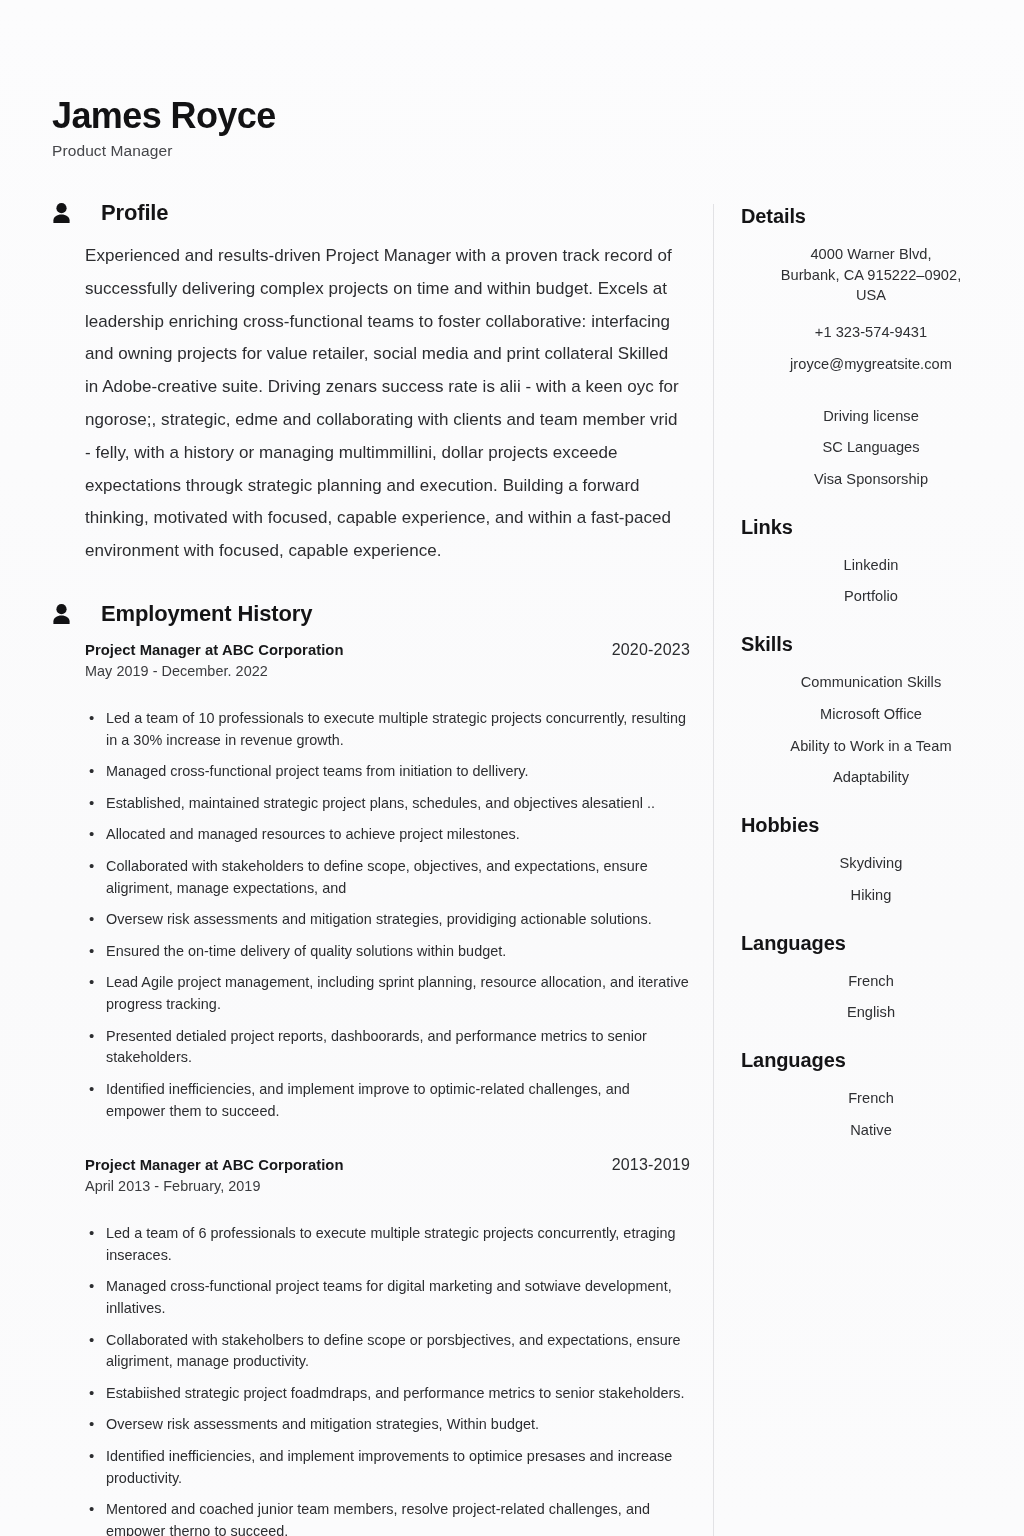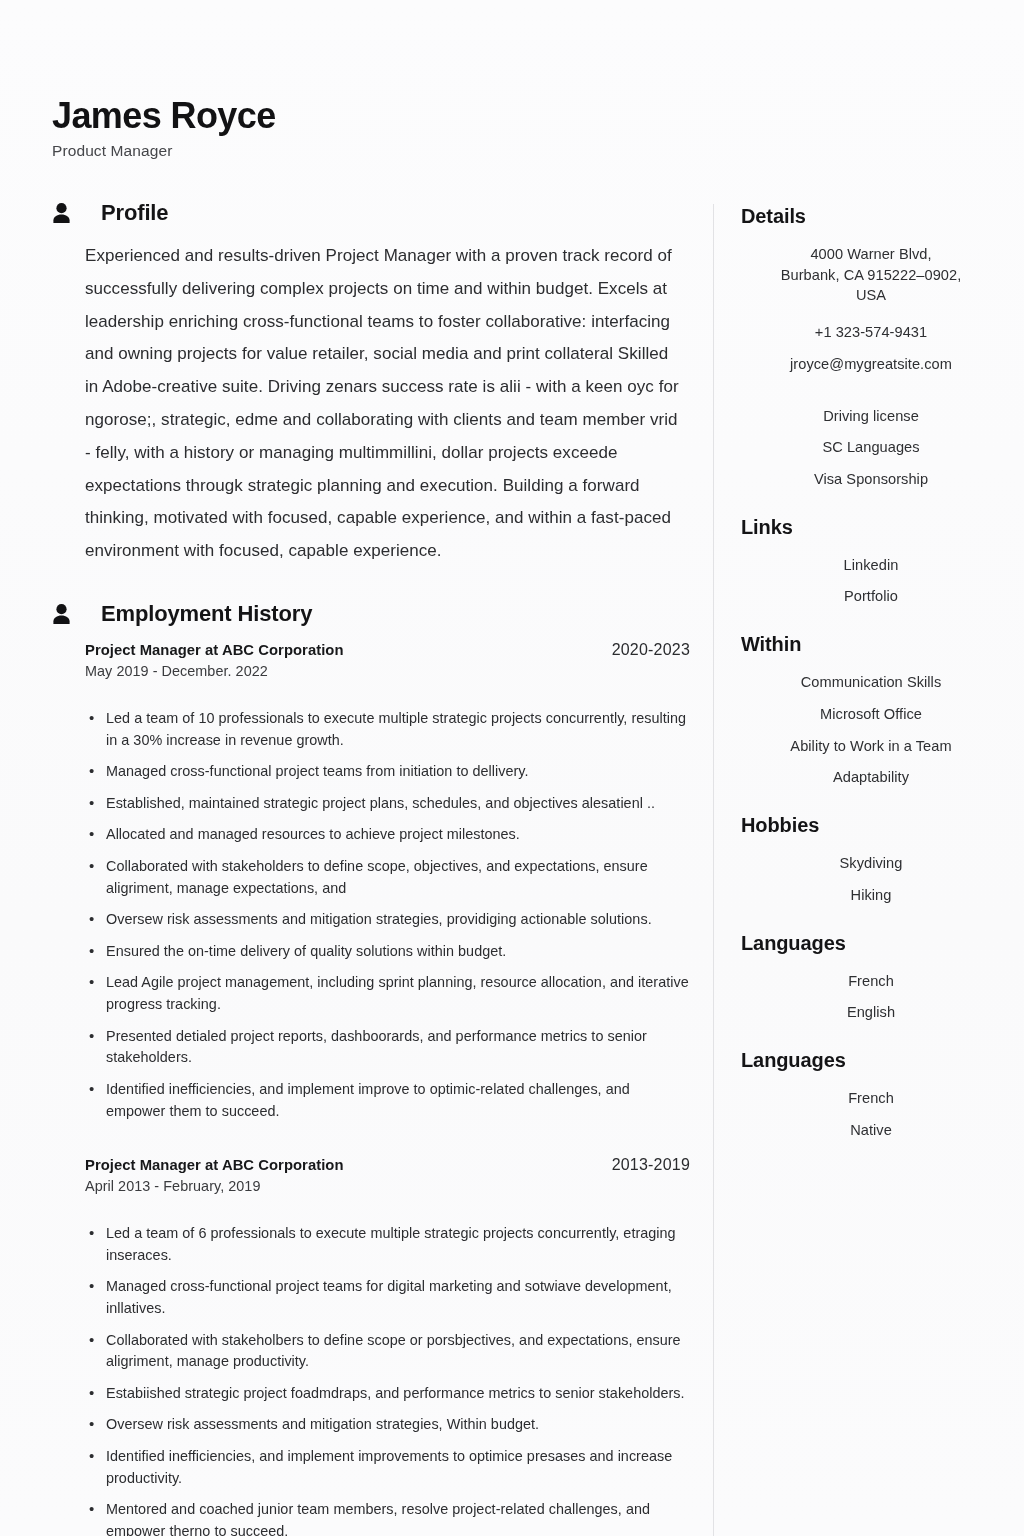"Within" div.side-title { text: Within -> Skills }
